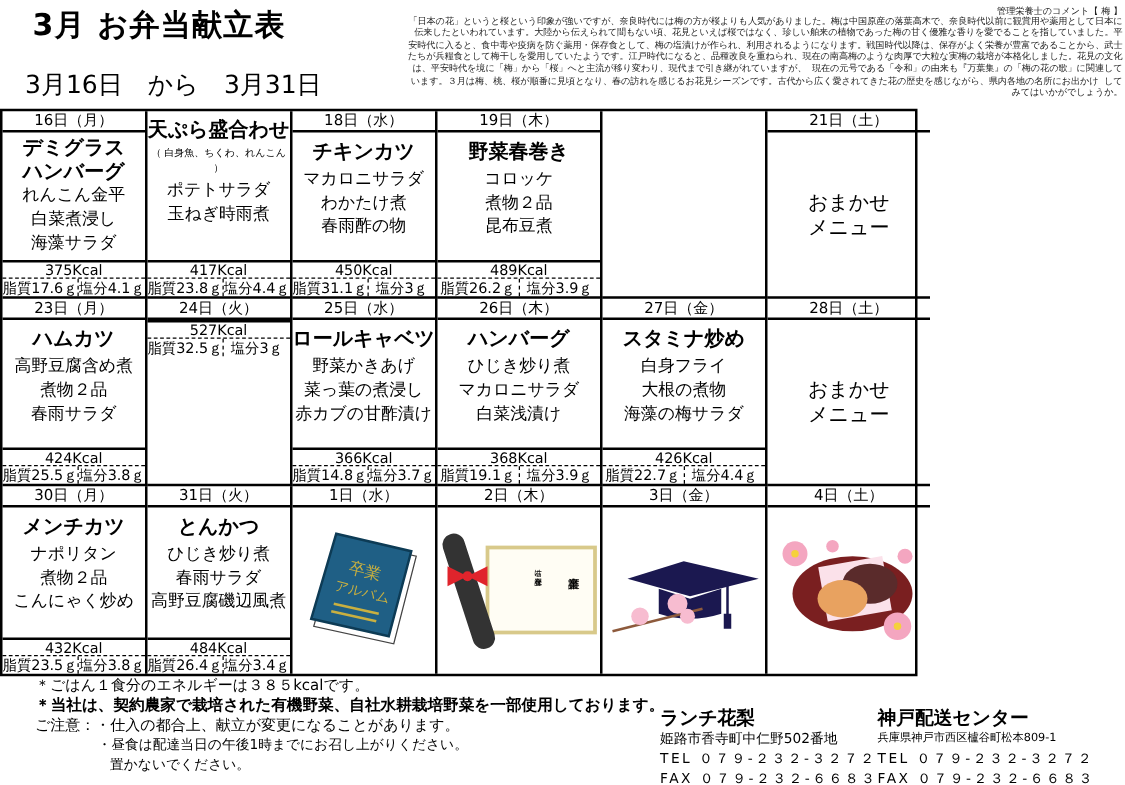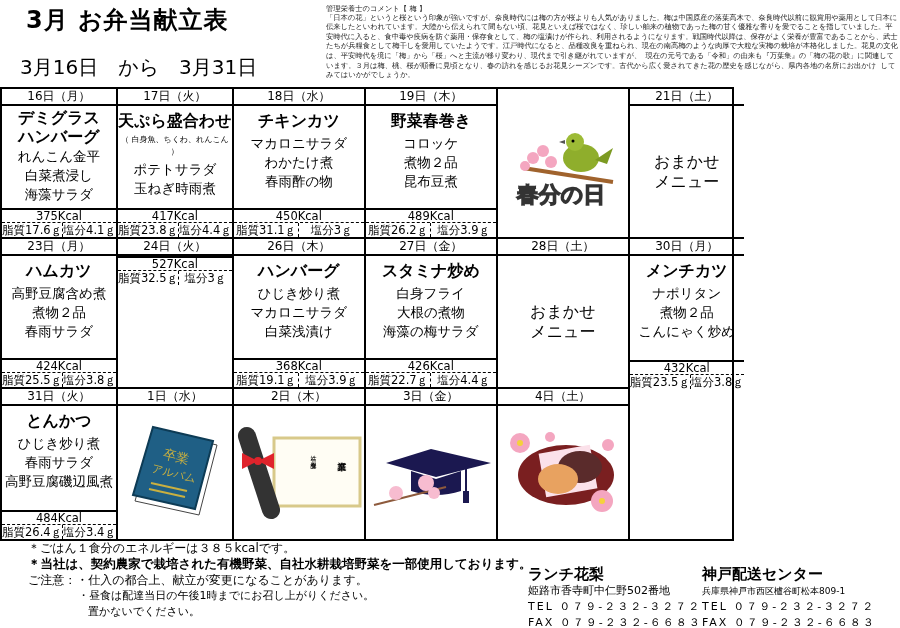"管理栄養士のコメント【 梅 】" .comment { text-align: none -> right }
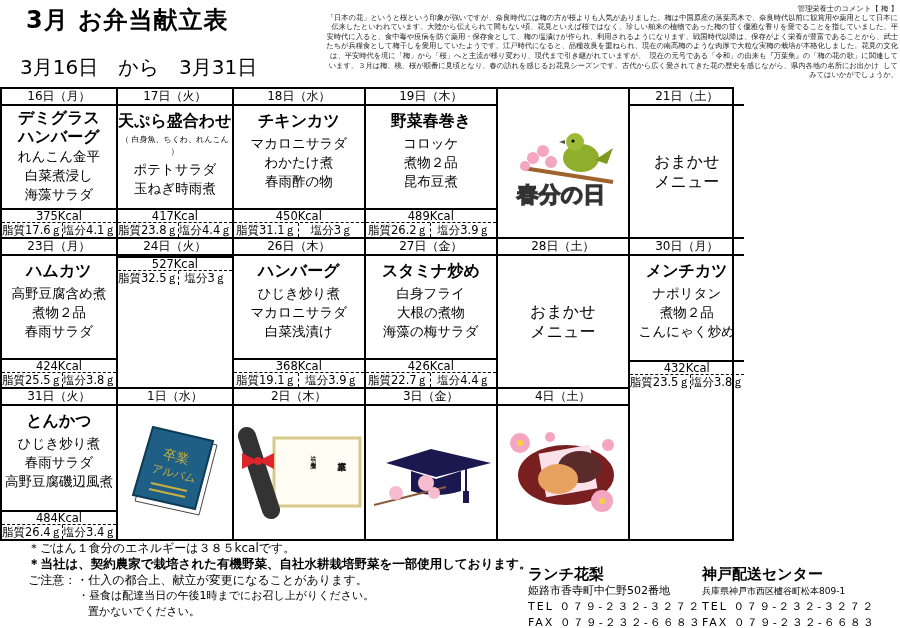"17日（火）" div.day { html: <div>17日（火）</div> -> none }
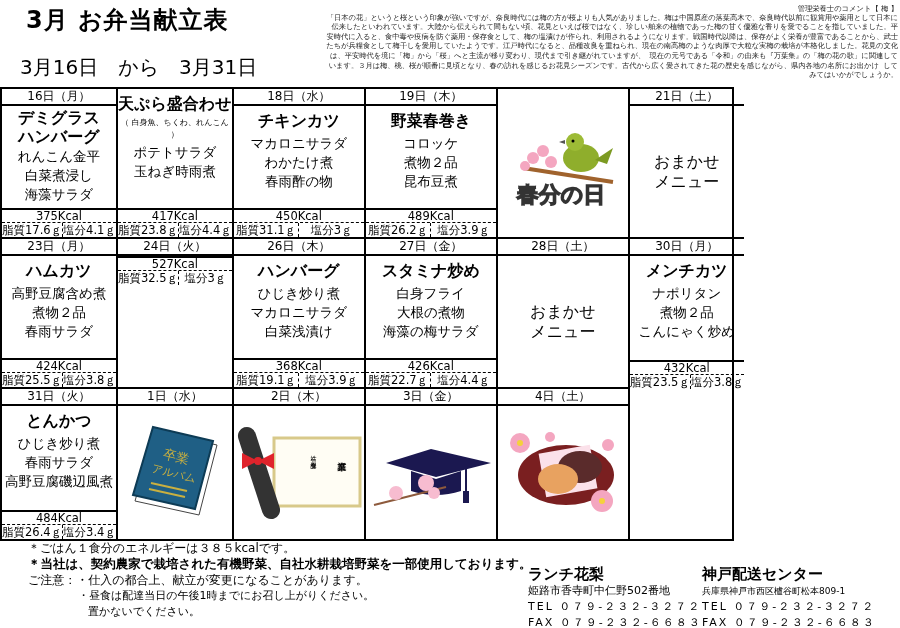"春分の日" div.pic { html: <div> <svg> <line></line> <ellipse></ellipse> <circle></circle> <circle></circle> <polygon></polygon> <polygon></polygon> <g> <circle></circle> <circle></circle> <circle></circle> <circle></circle> </g> <text>春分の日</text> </svg> </div> -> none }
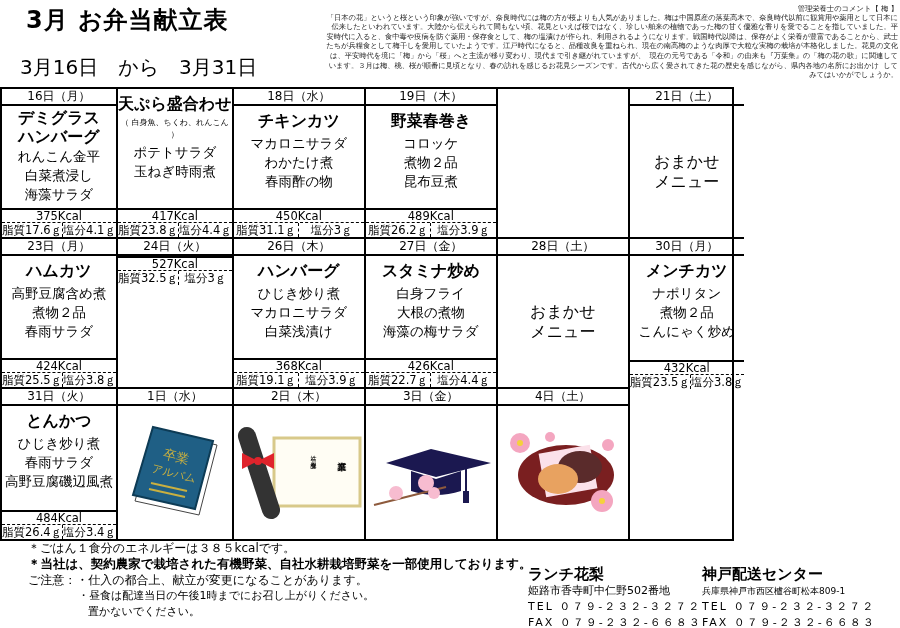"25日（水）" div.cell { html: none -> <div> <div>25日（水）</div> <div> <div>ロールキャベツ</div> <div>野菜かきあげ</div> <div>菜っ葉の煮浸し</div> <div>赤カブの甘酢漬け</div> </div> <div>366Kcal</div> <div> <span>脂質14.8ｇ</span> <span>塩分3.7ｇ</span> </div> </div> }
